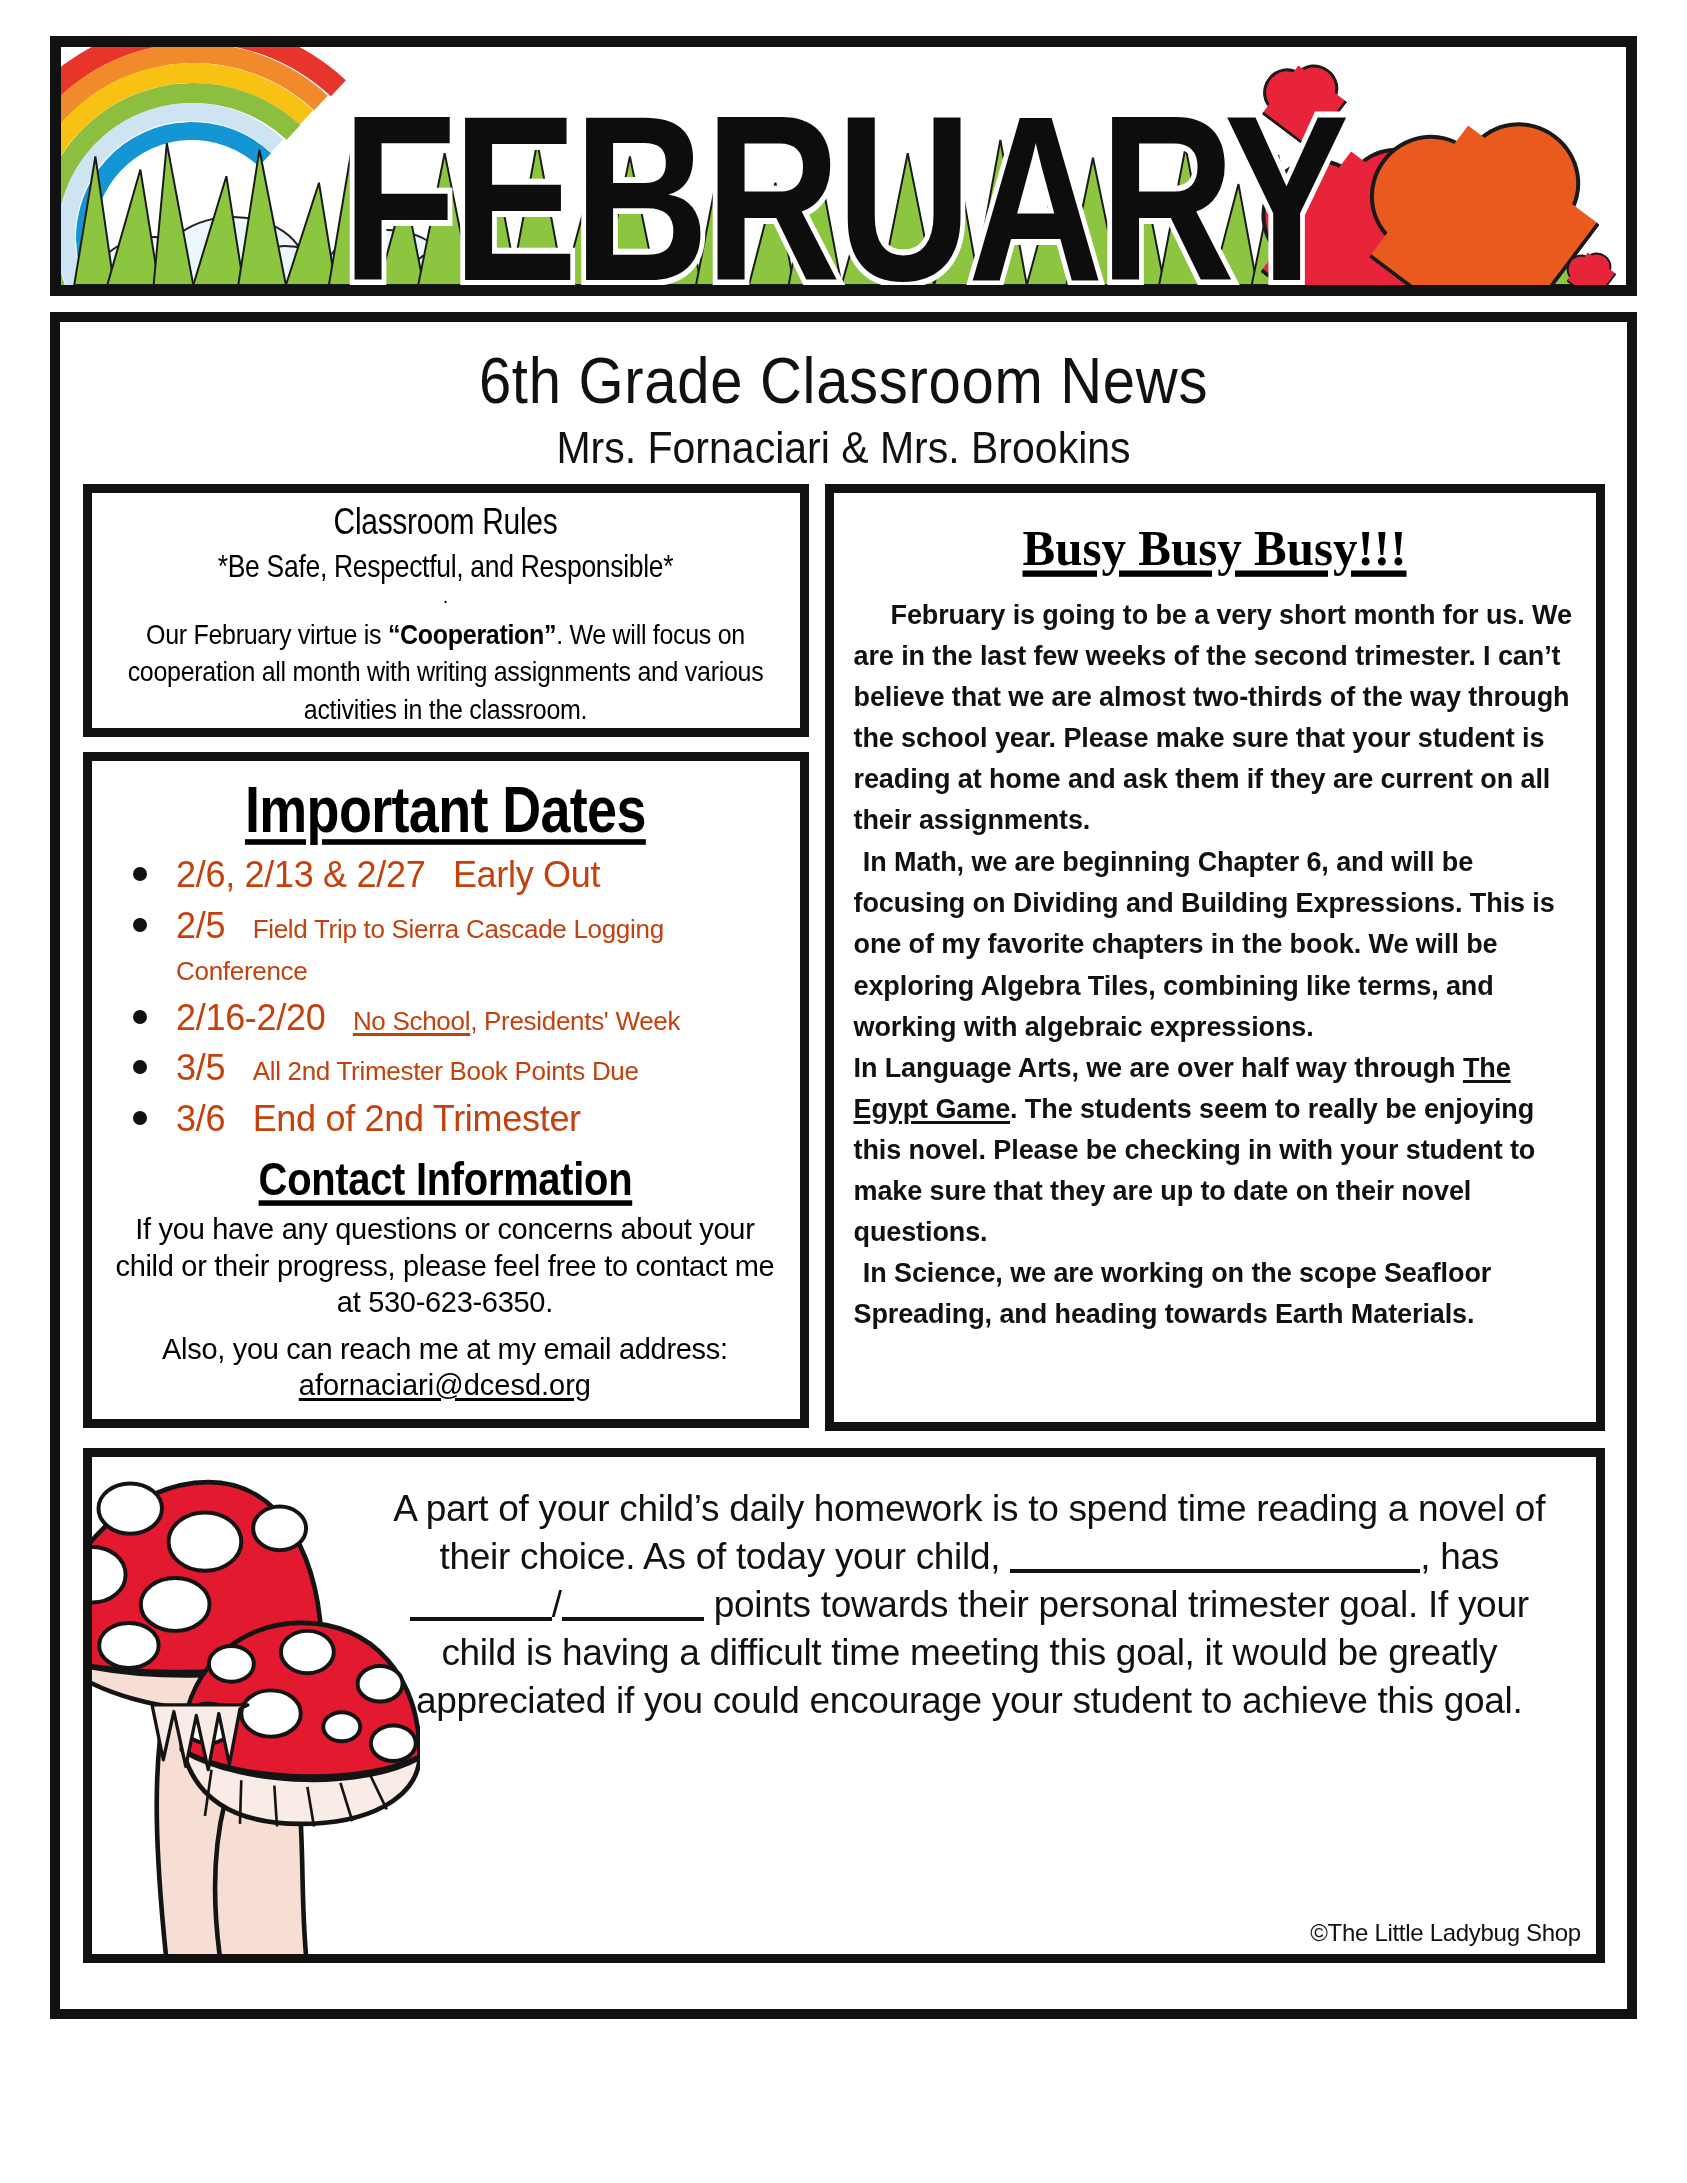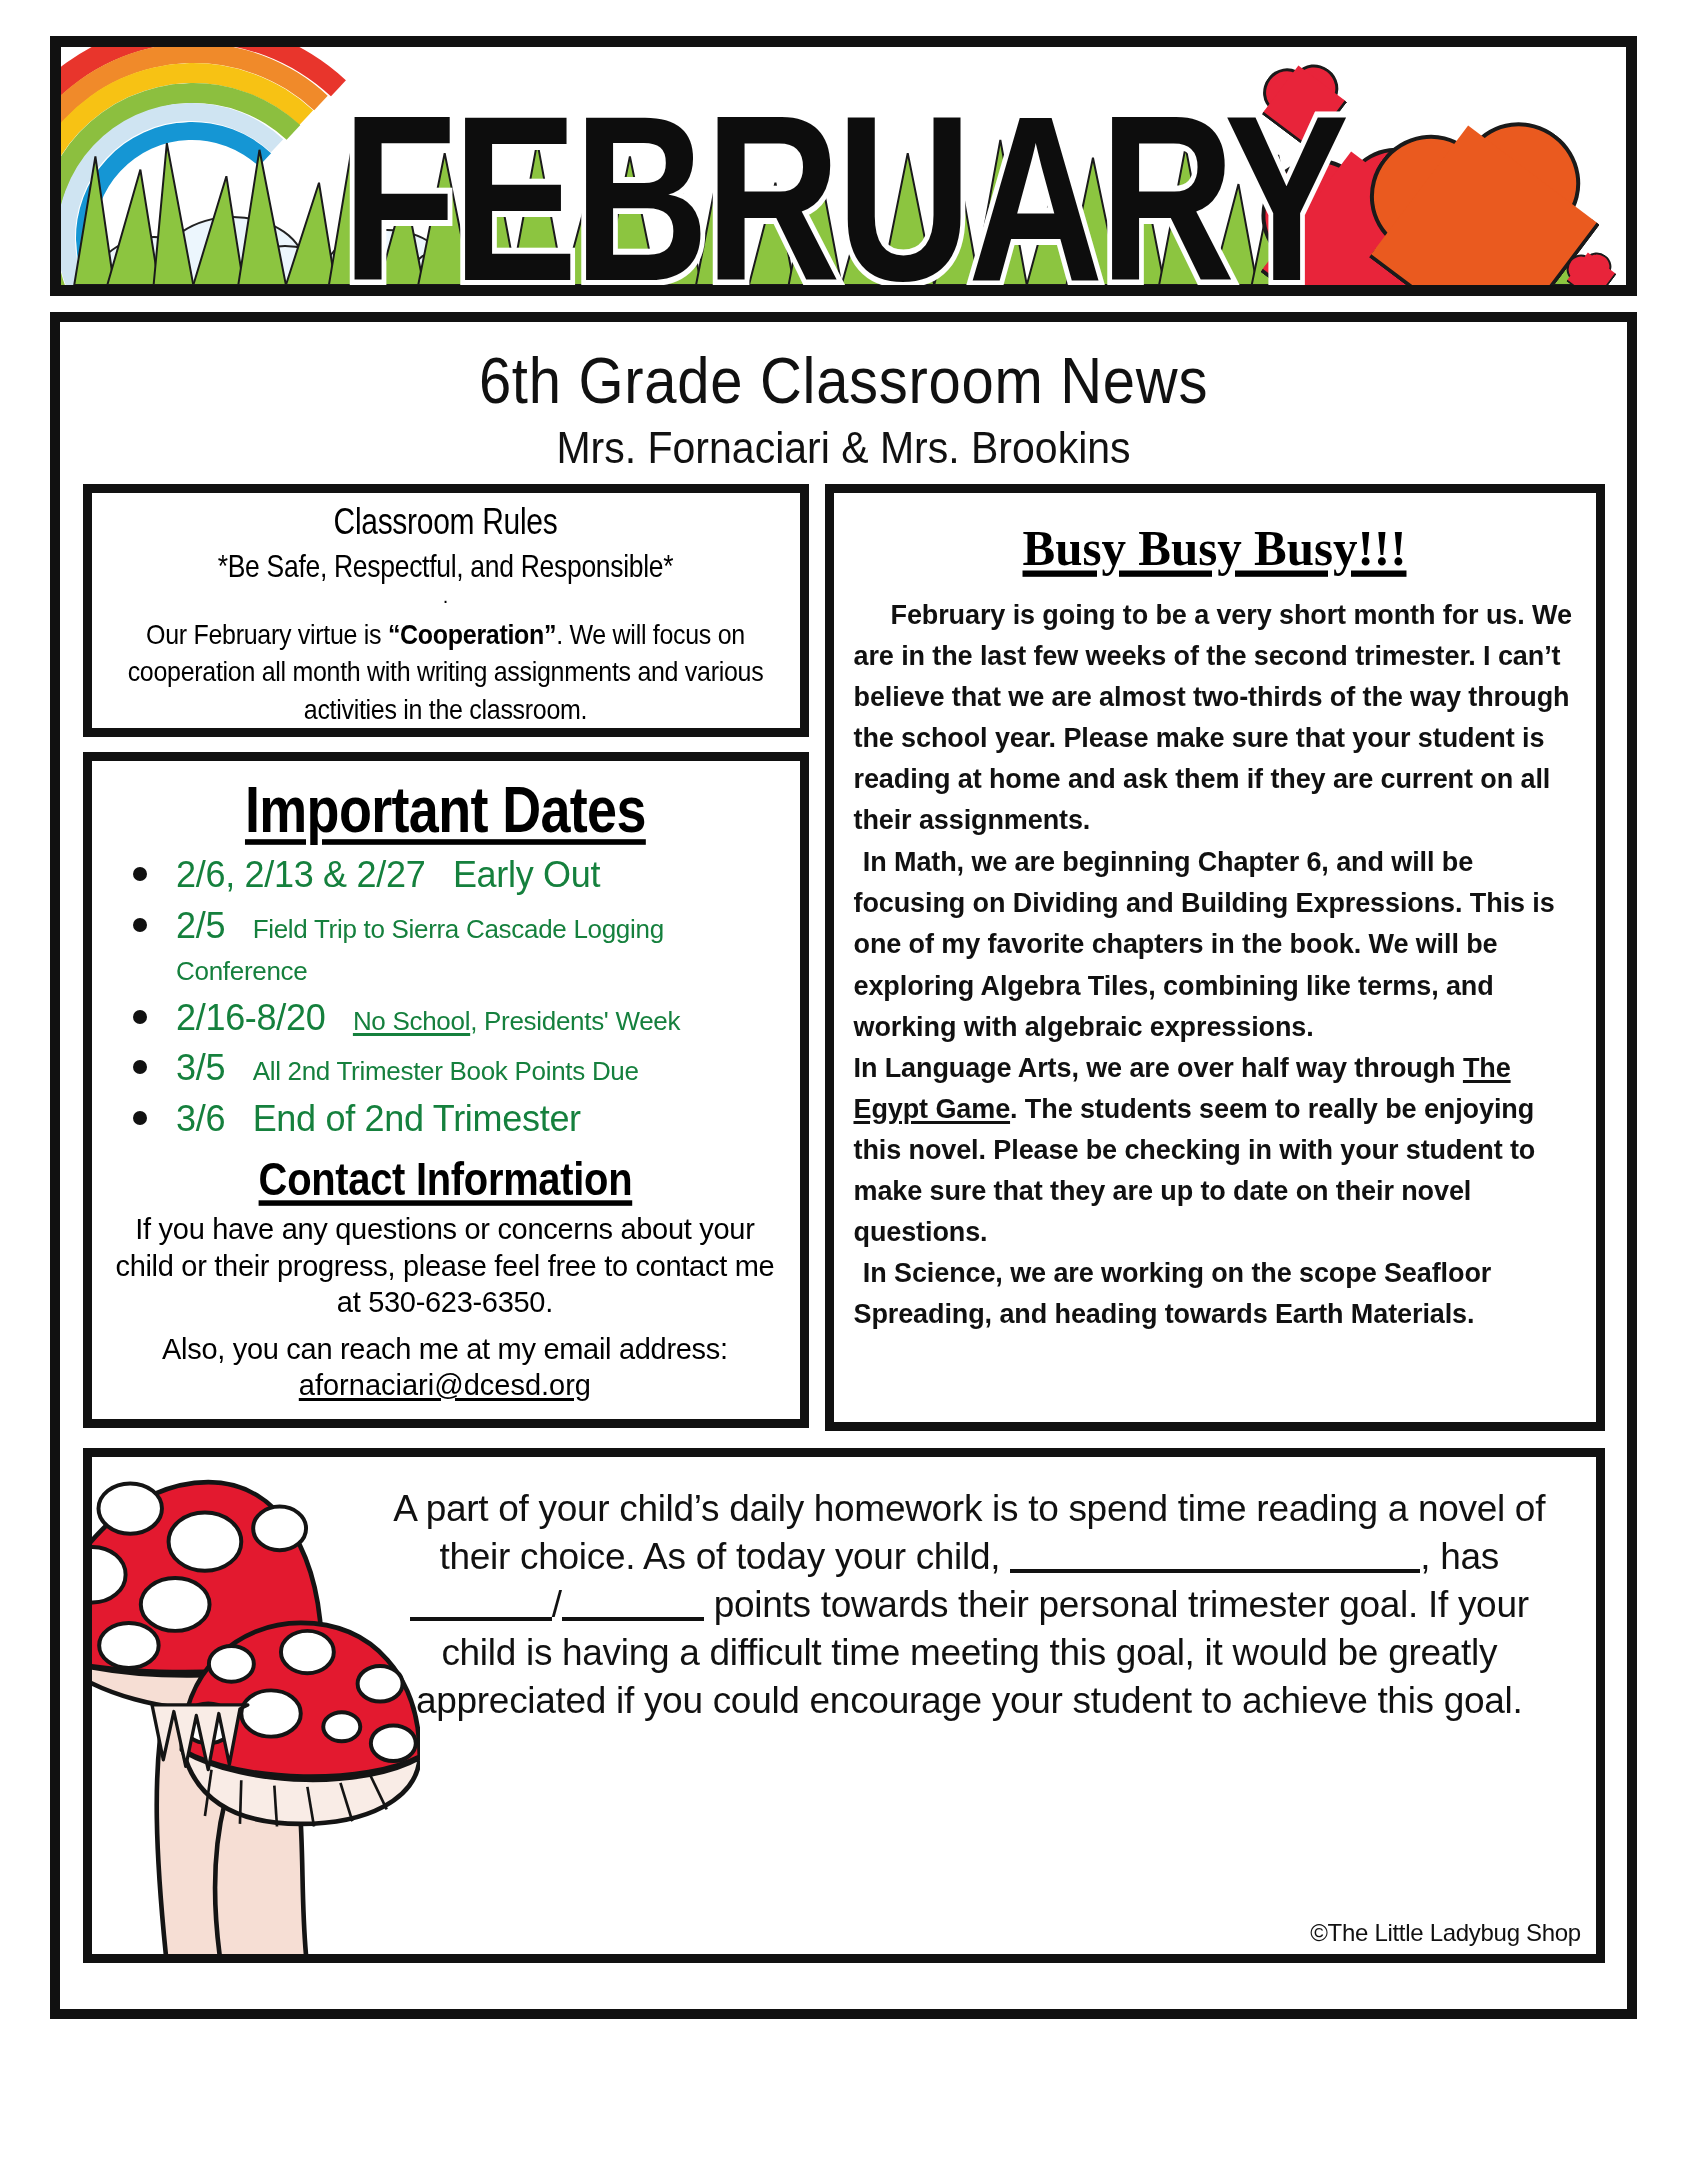"2/6, 2/13 & 2/27 Early" ul.dlist li { color: #15803d -> #c2410c }
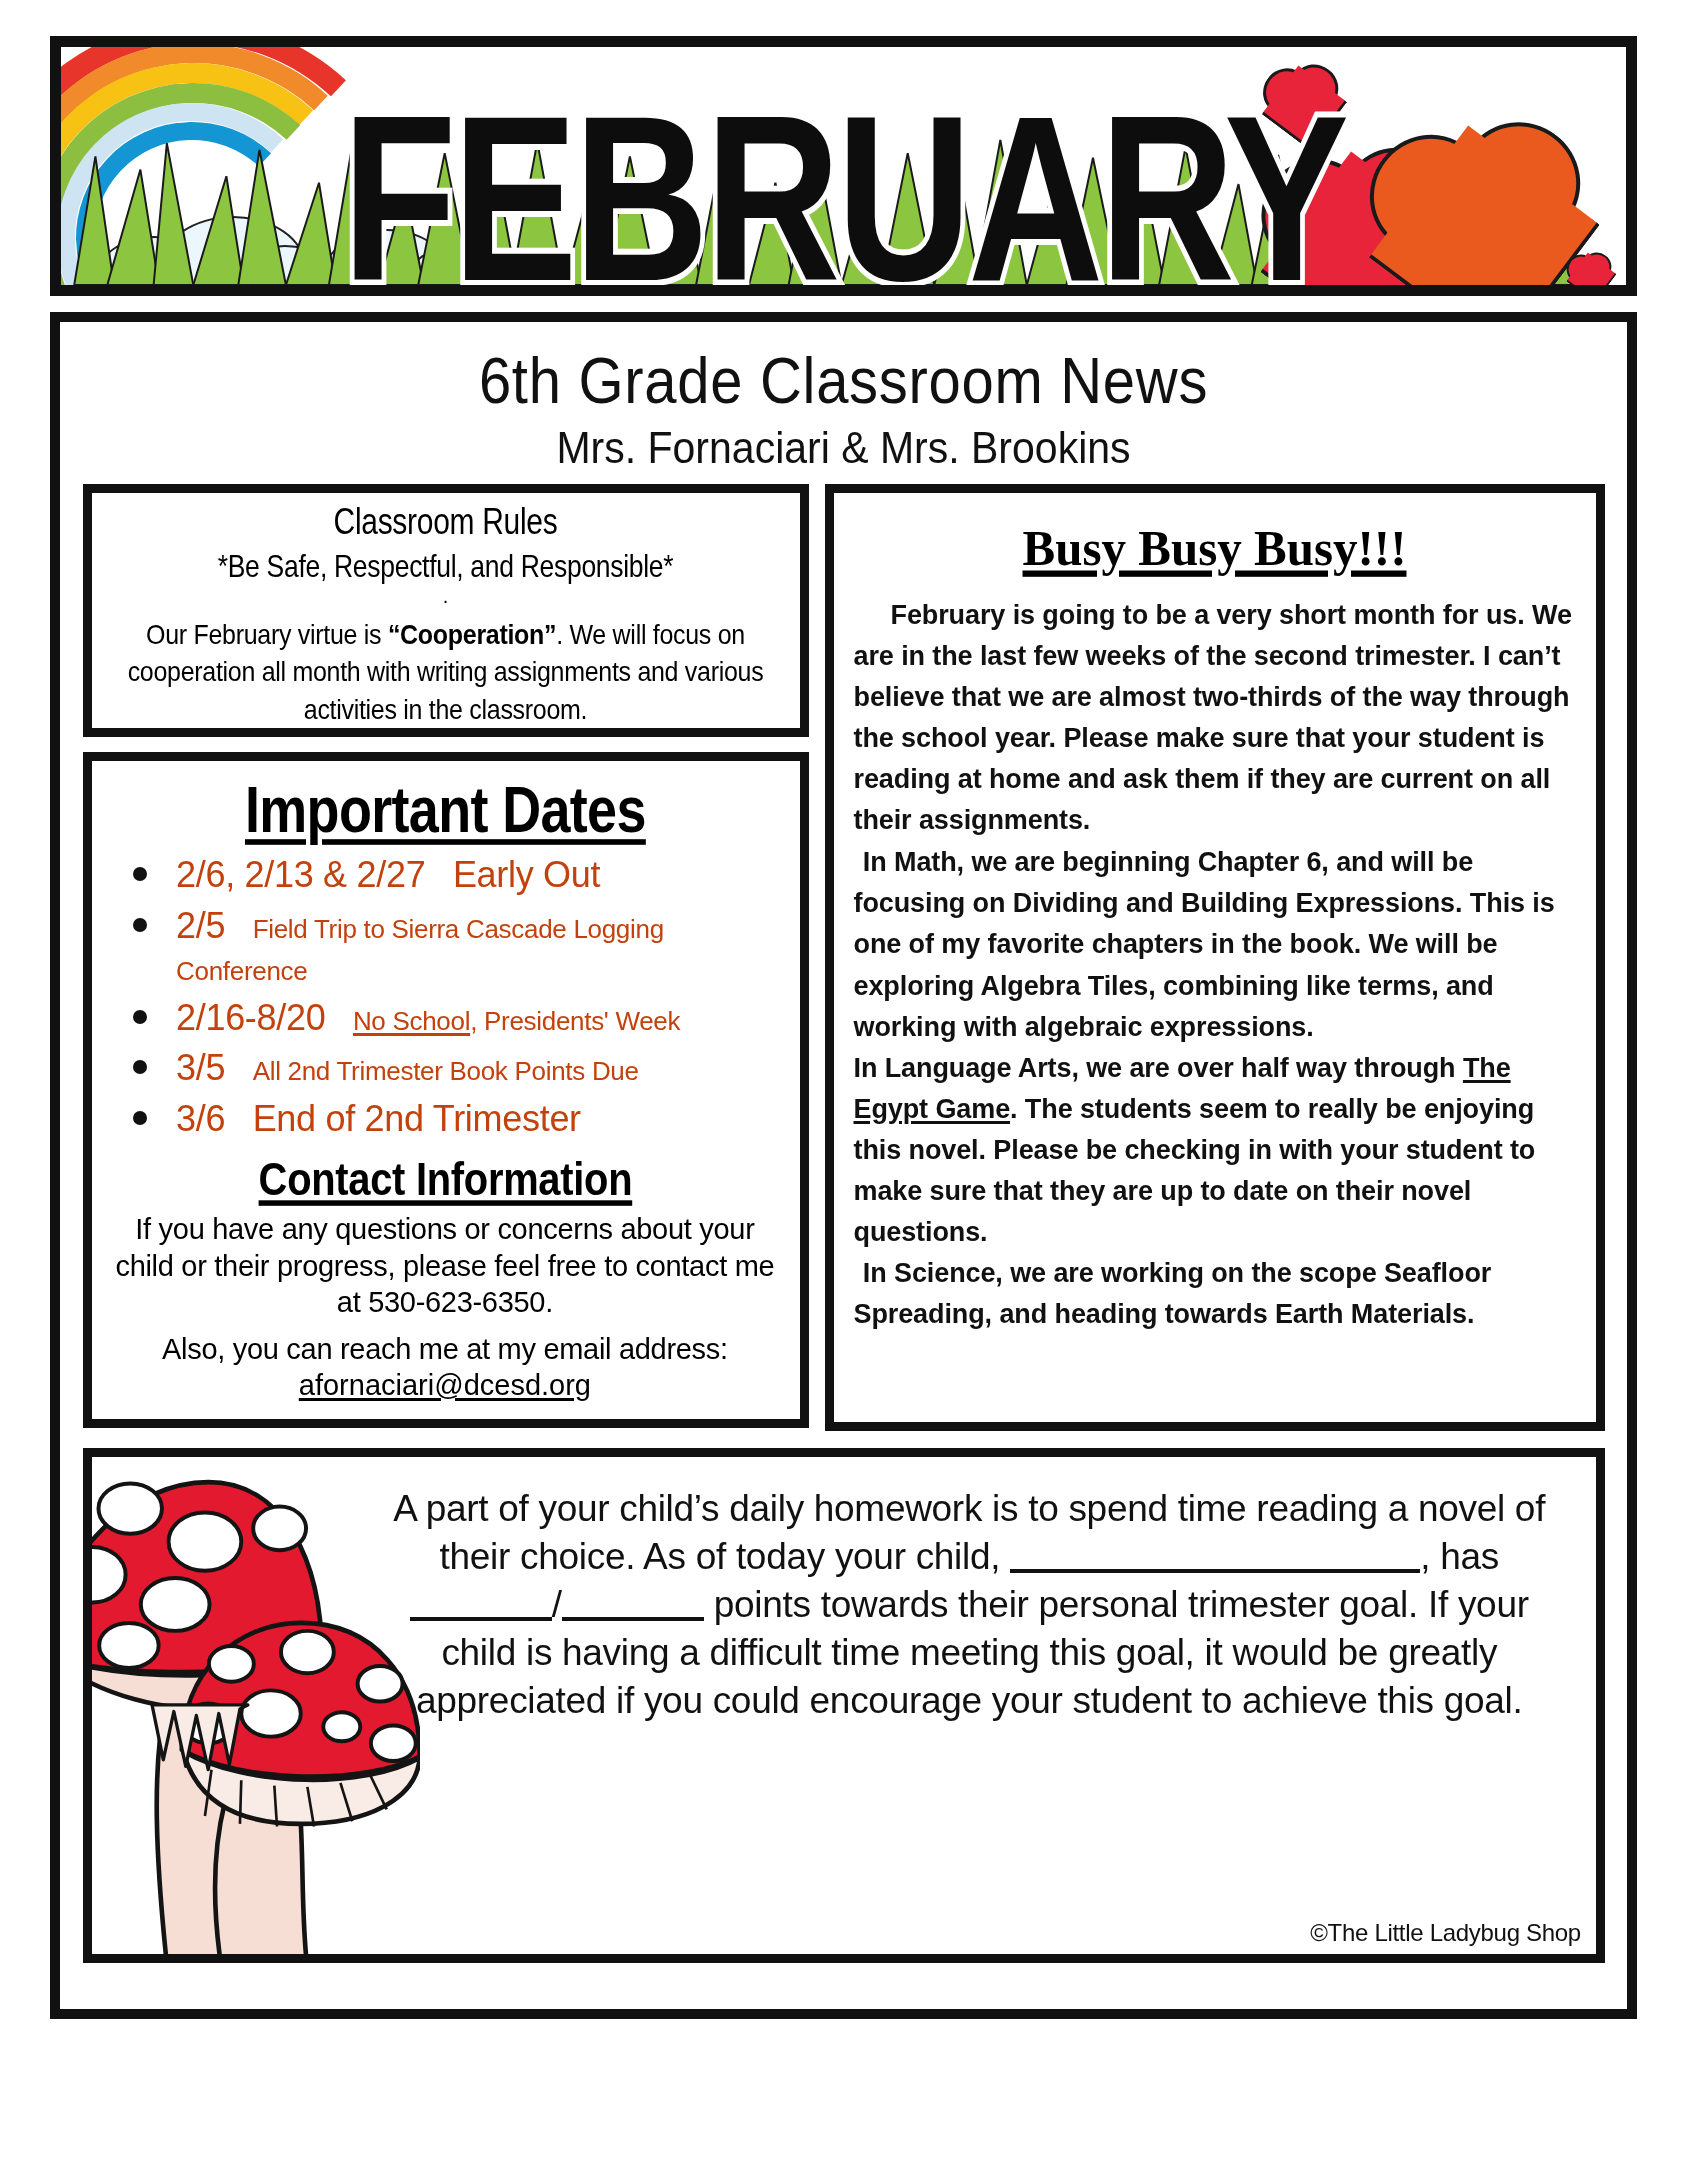"2/16-8/20" span.d-strong { text: 2/16-8/20 -> 2/16-2/20 }
